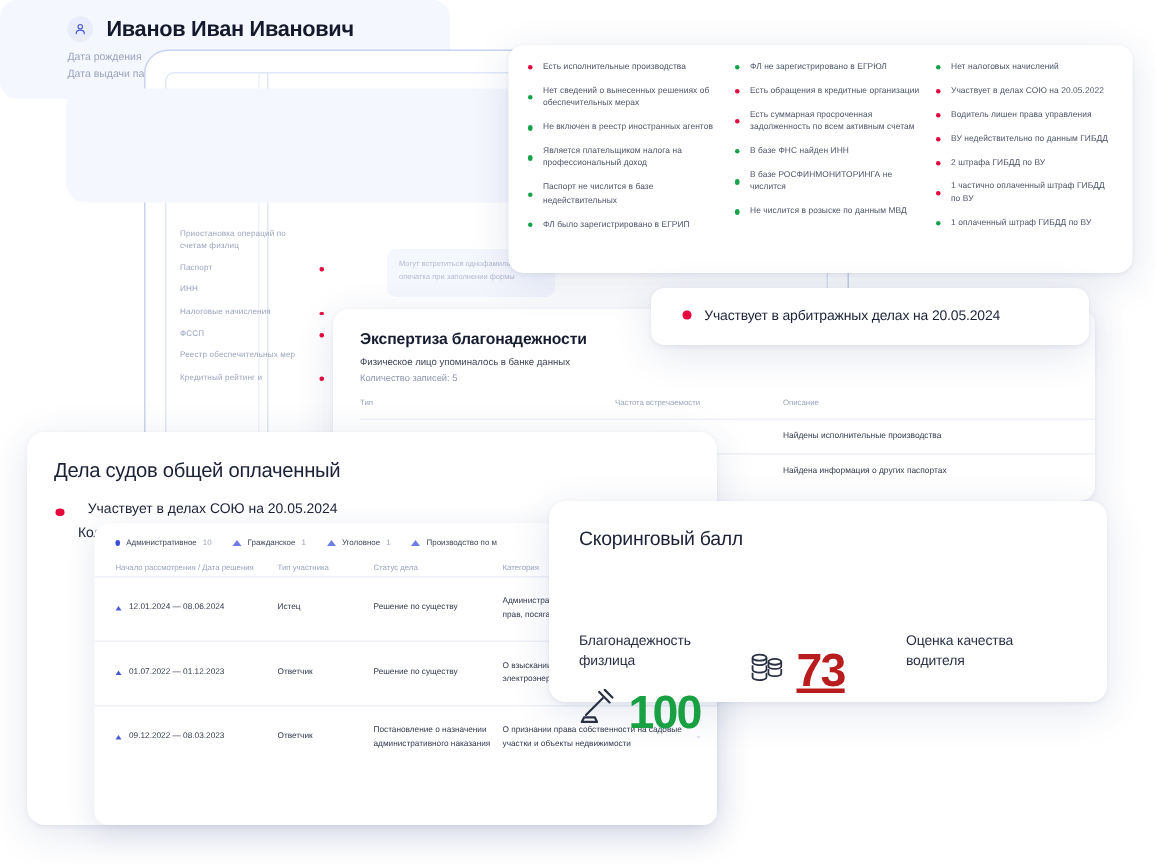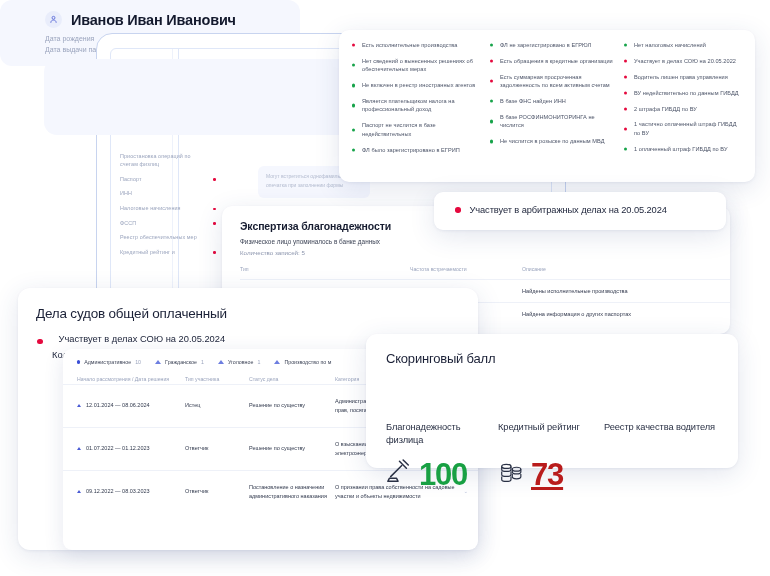"Кредитный рейтинг" div.sc-label { html: <div>Кредитный рейтинг</div> -> none }
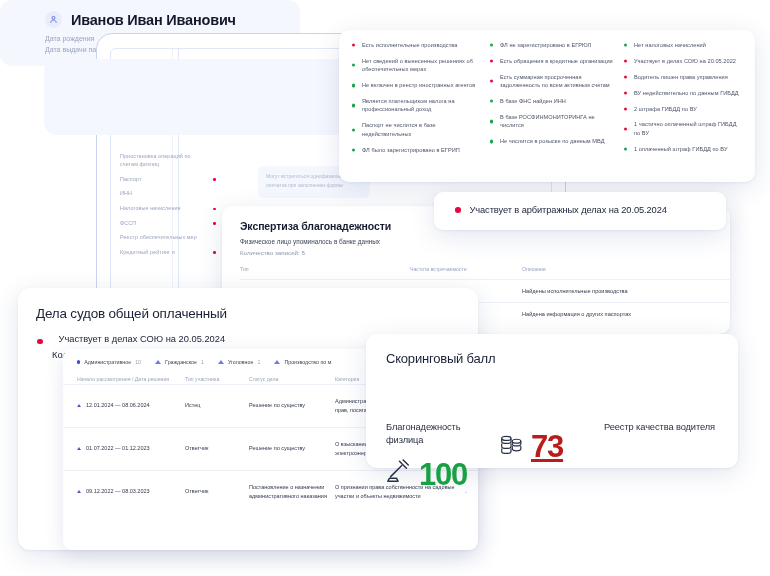"Реестр качества водителя" div.sc-label { text: Реестр -> Оценка }
